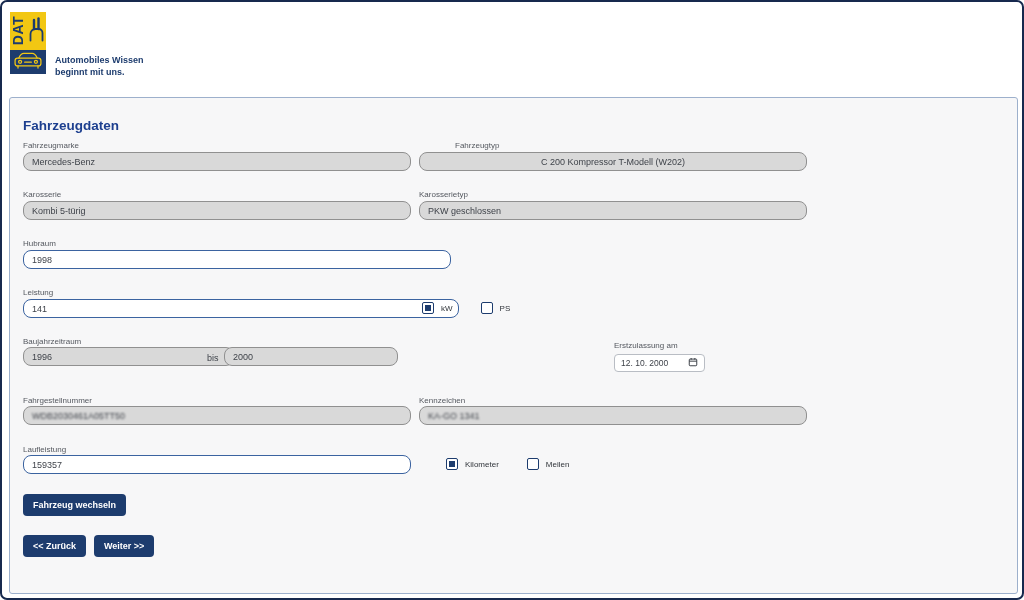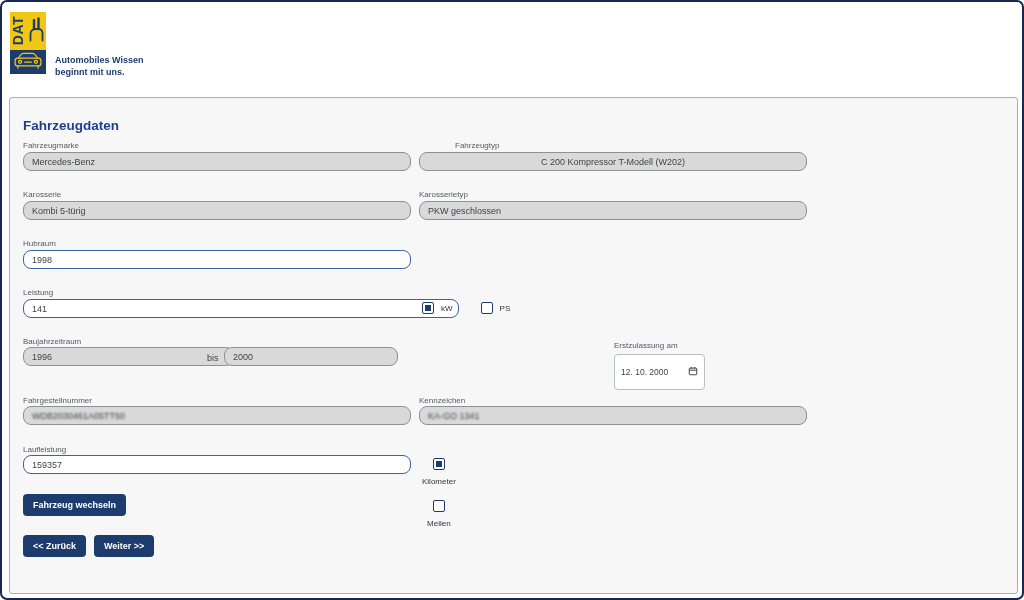"1998" input.field { width: 388px -> 428px }
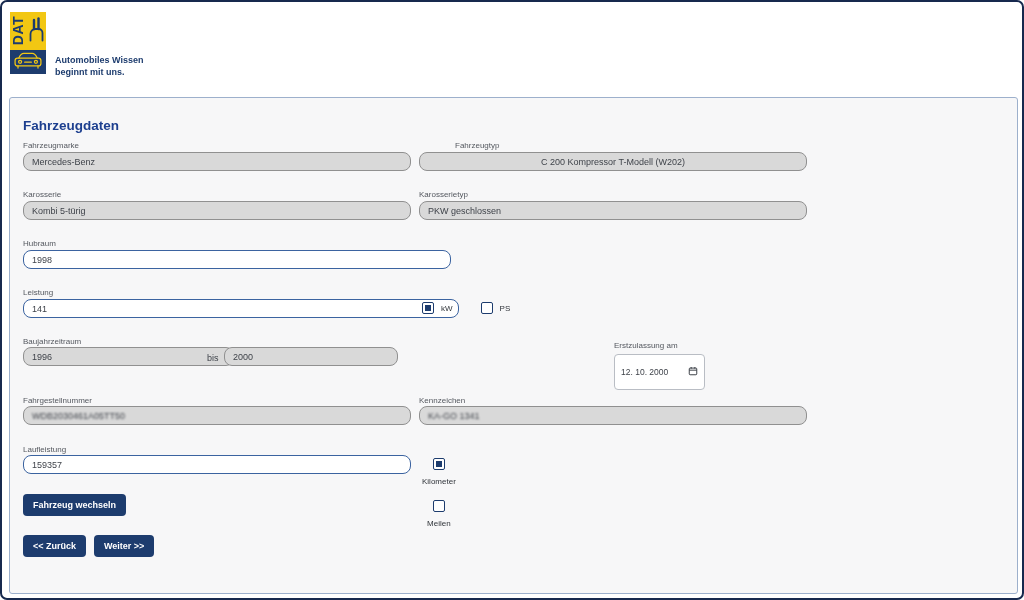"12. 10. 2000" .datefield { height: 36px -> 18px }
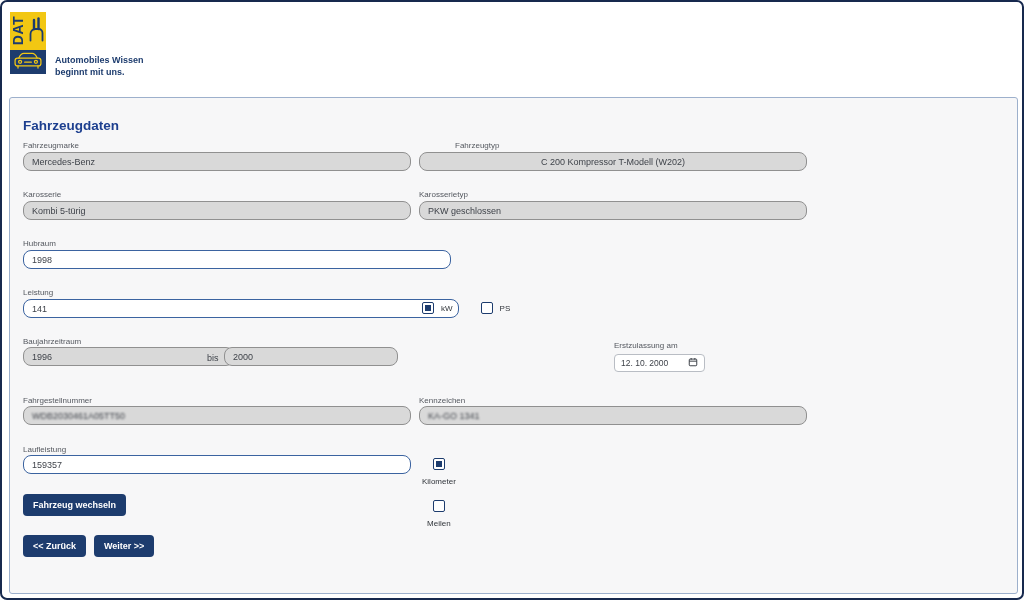"Kilometer" div.cbgroup { flex-direction: column -> none; left: 412px -> 436px }
